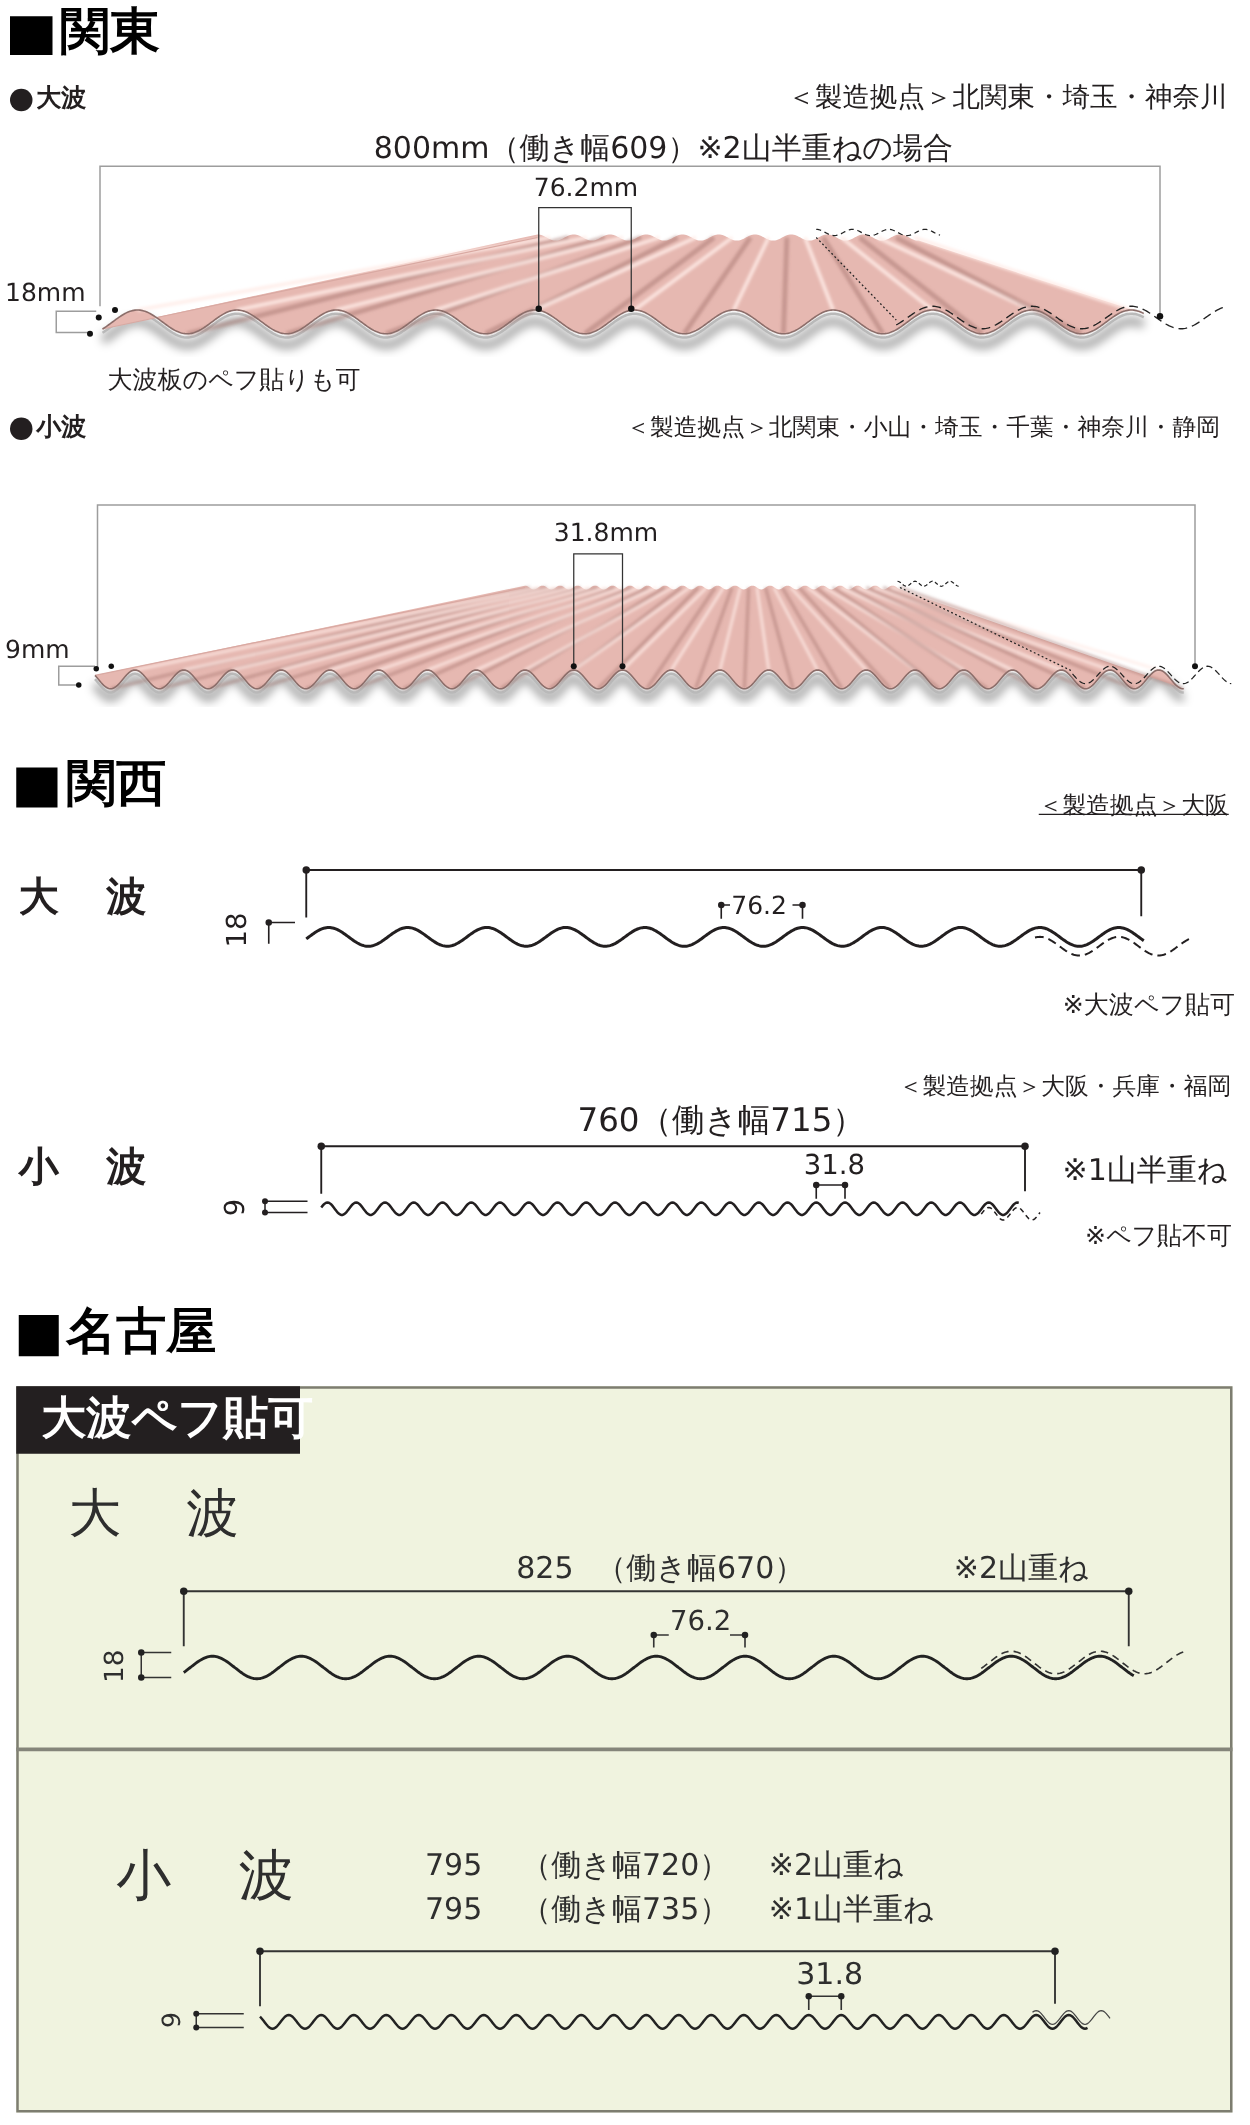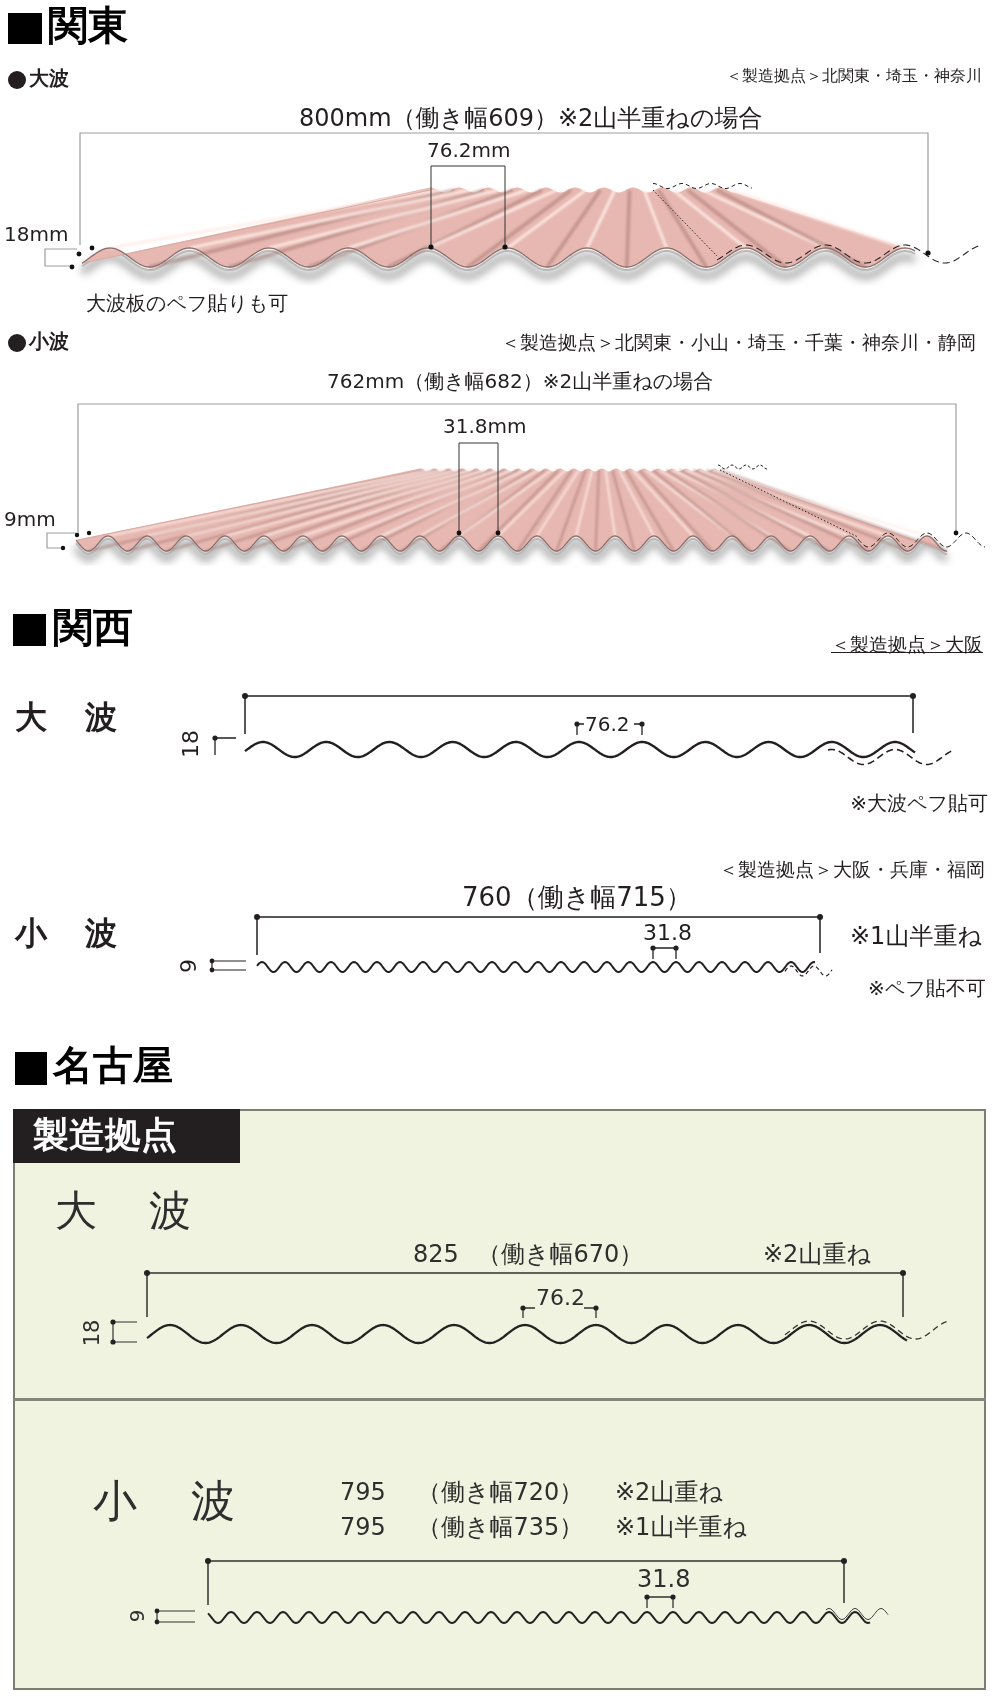"＜製造拠点＞北関東・埼玉・神奈川" div.t { font-size: 16px -> 22px }
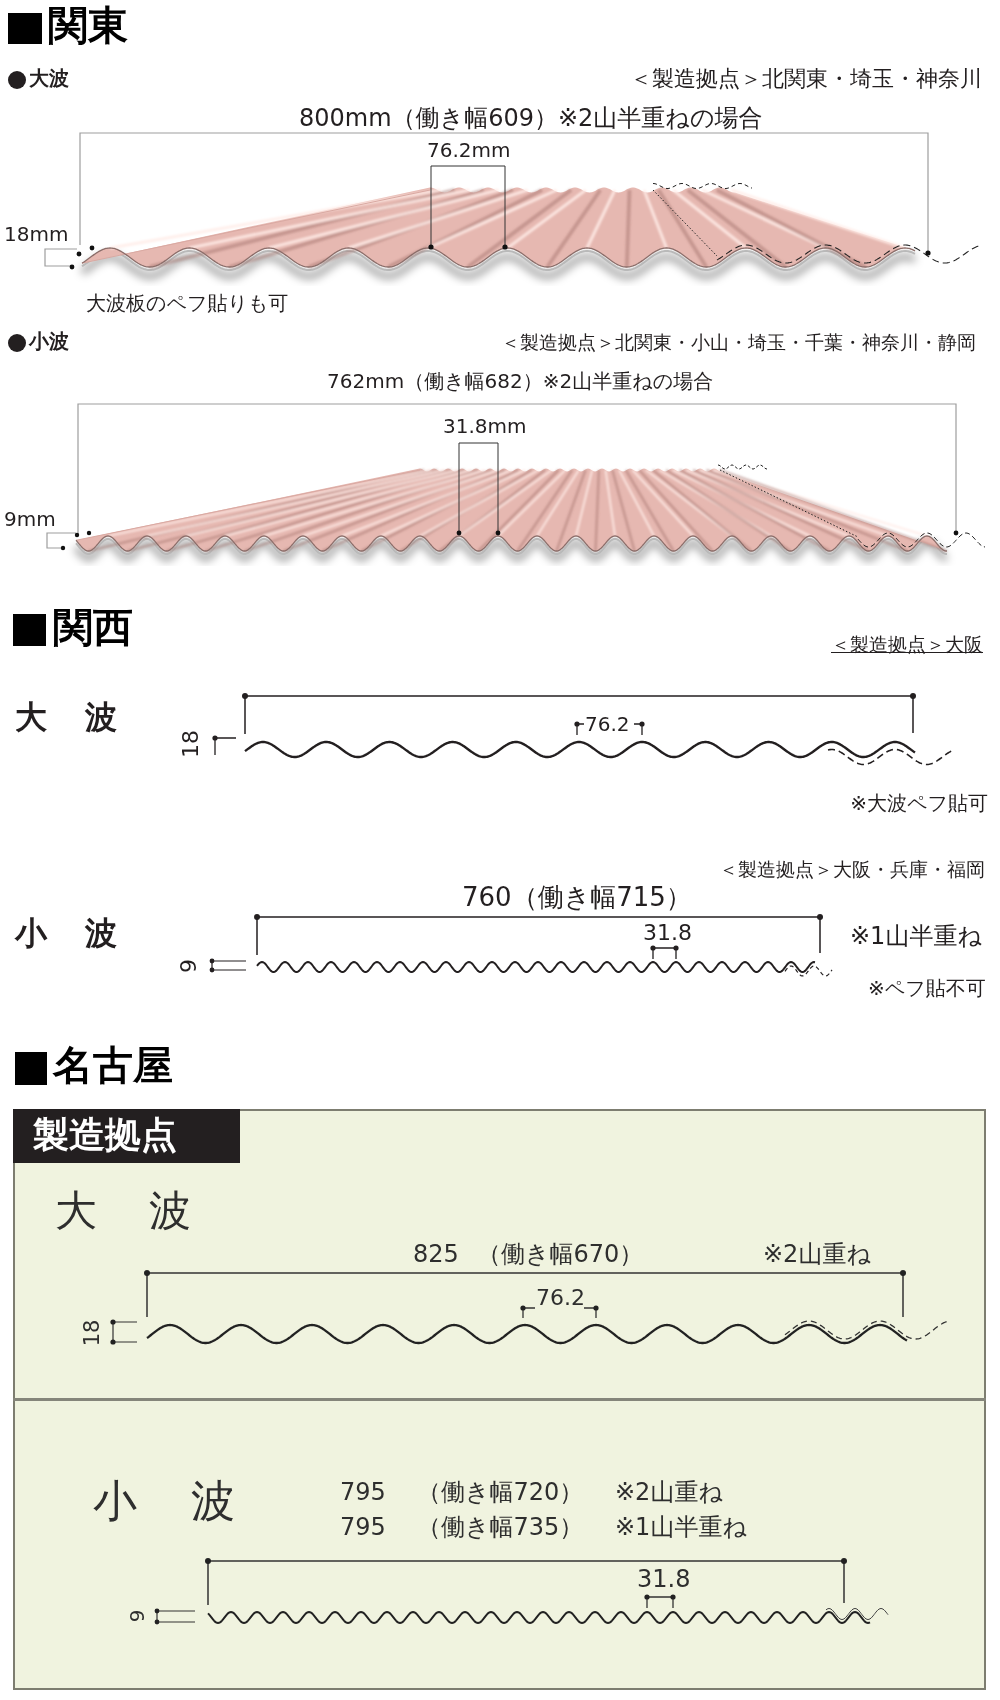"762mm（働き幅682）※2山半重ねの場合" div.t { html: <div>762mm（働き幅682）※2山半重ねの場合</div> -> none }
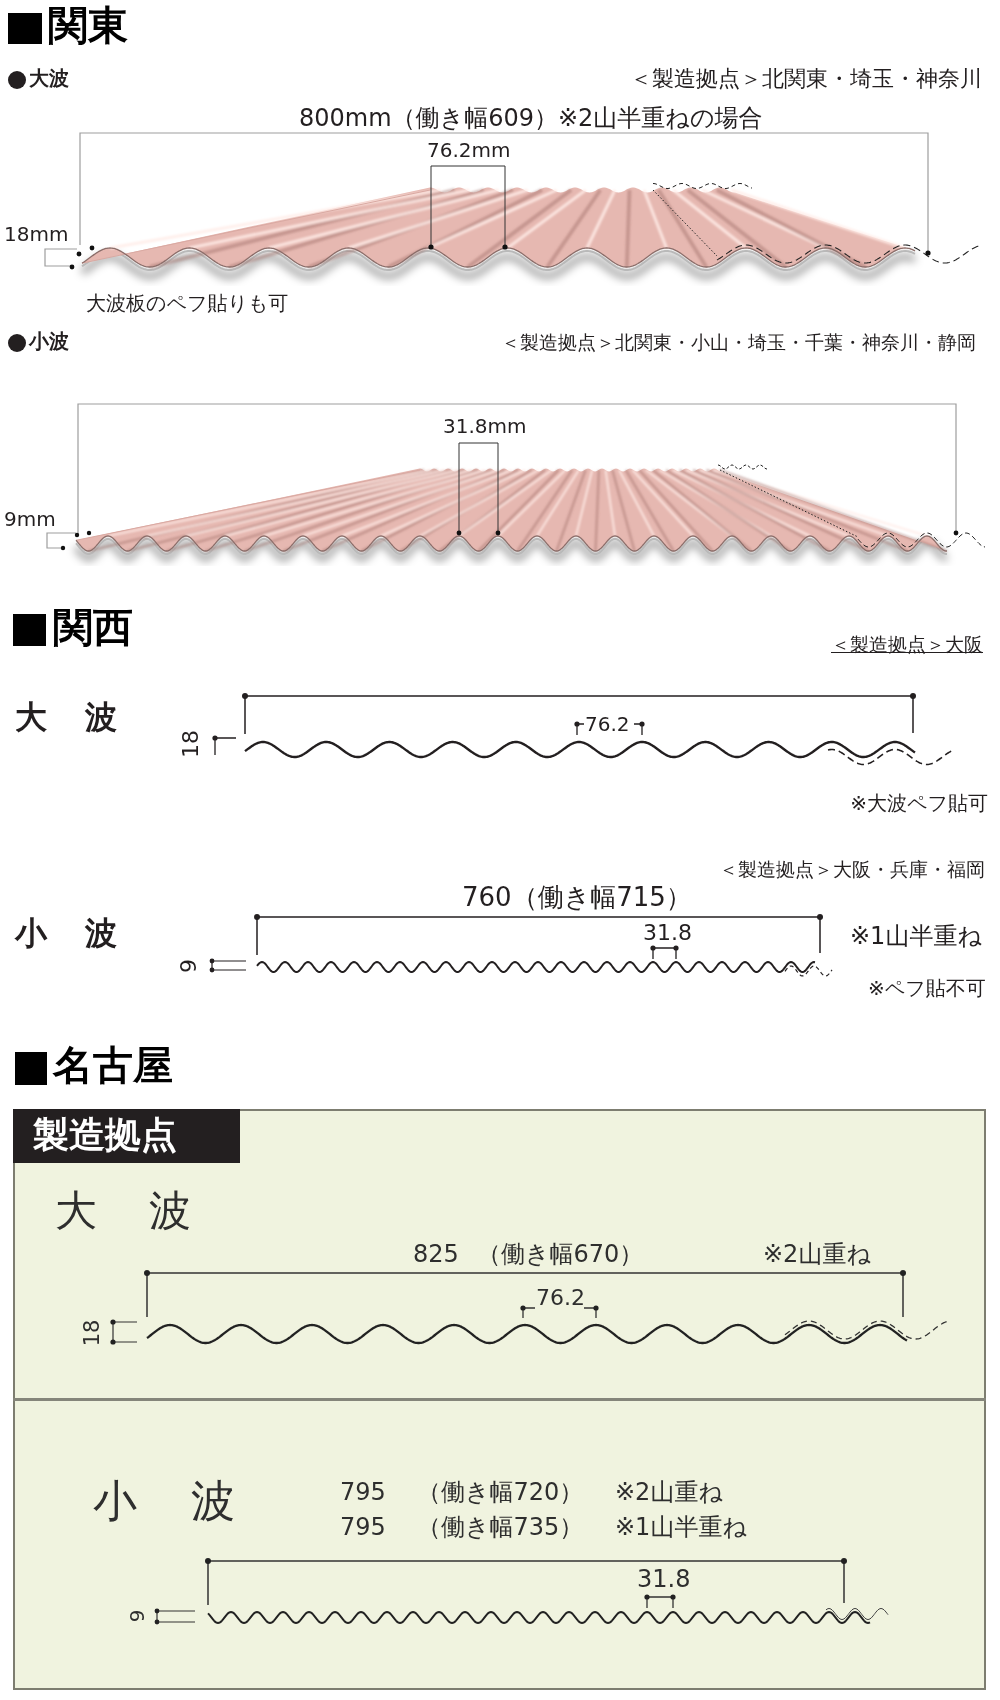"製造拠点" div.t { text: 製造拠点 -> 大波ペフ貼可 }
